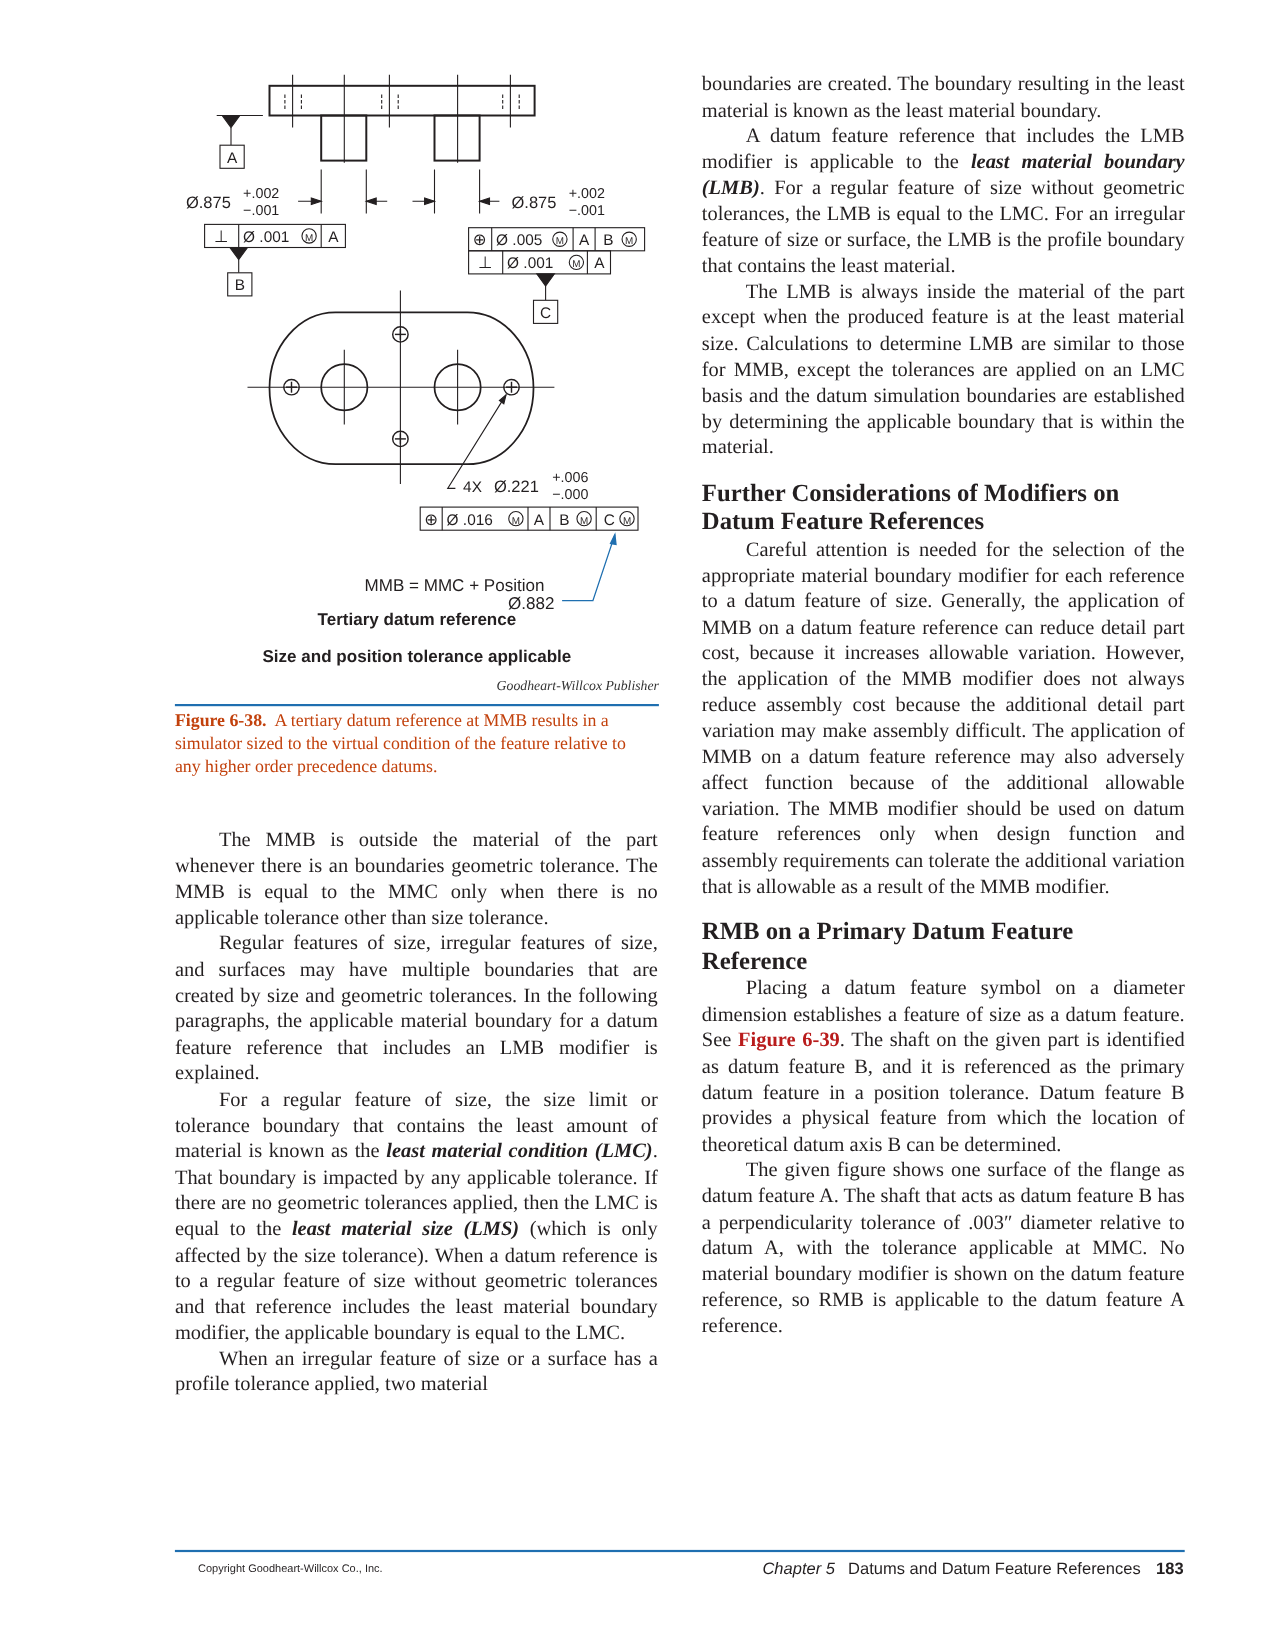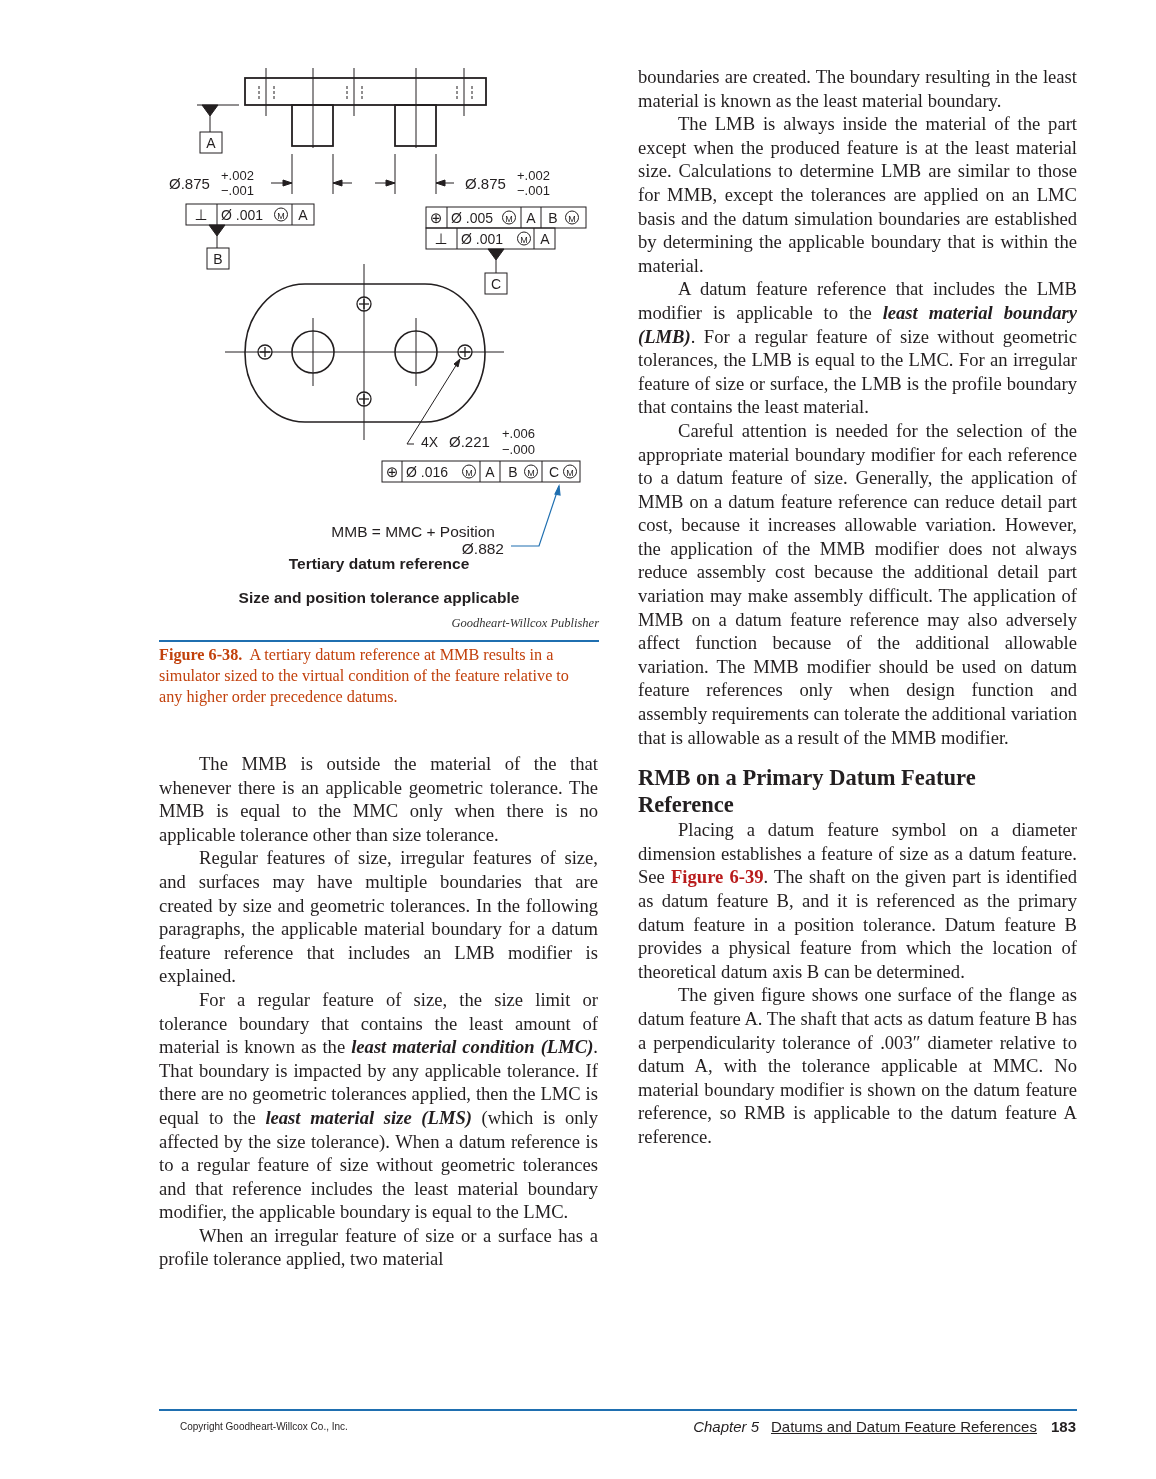"The LMB is always inside" p.body { order: before "A datum feature reference that" -> after "A datum feature reference that" }
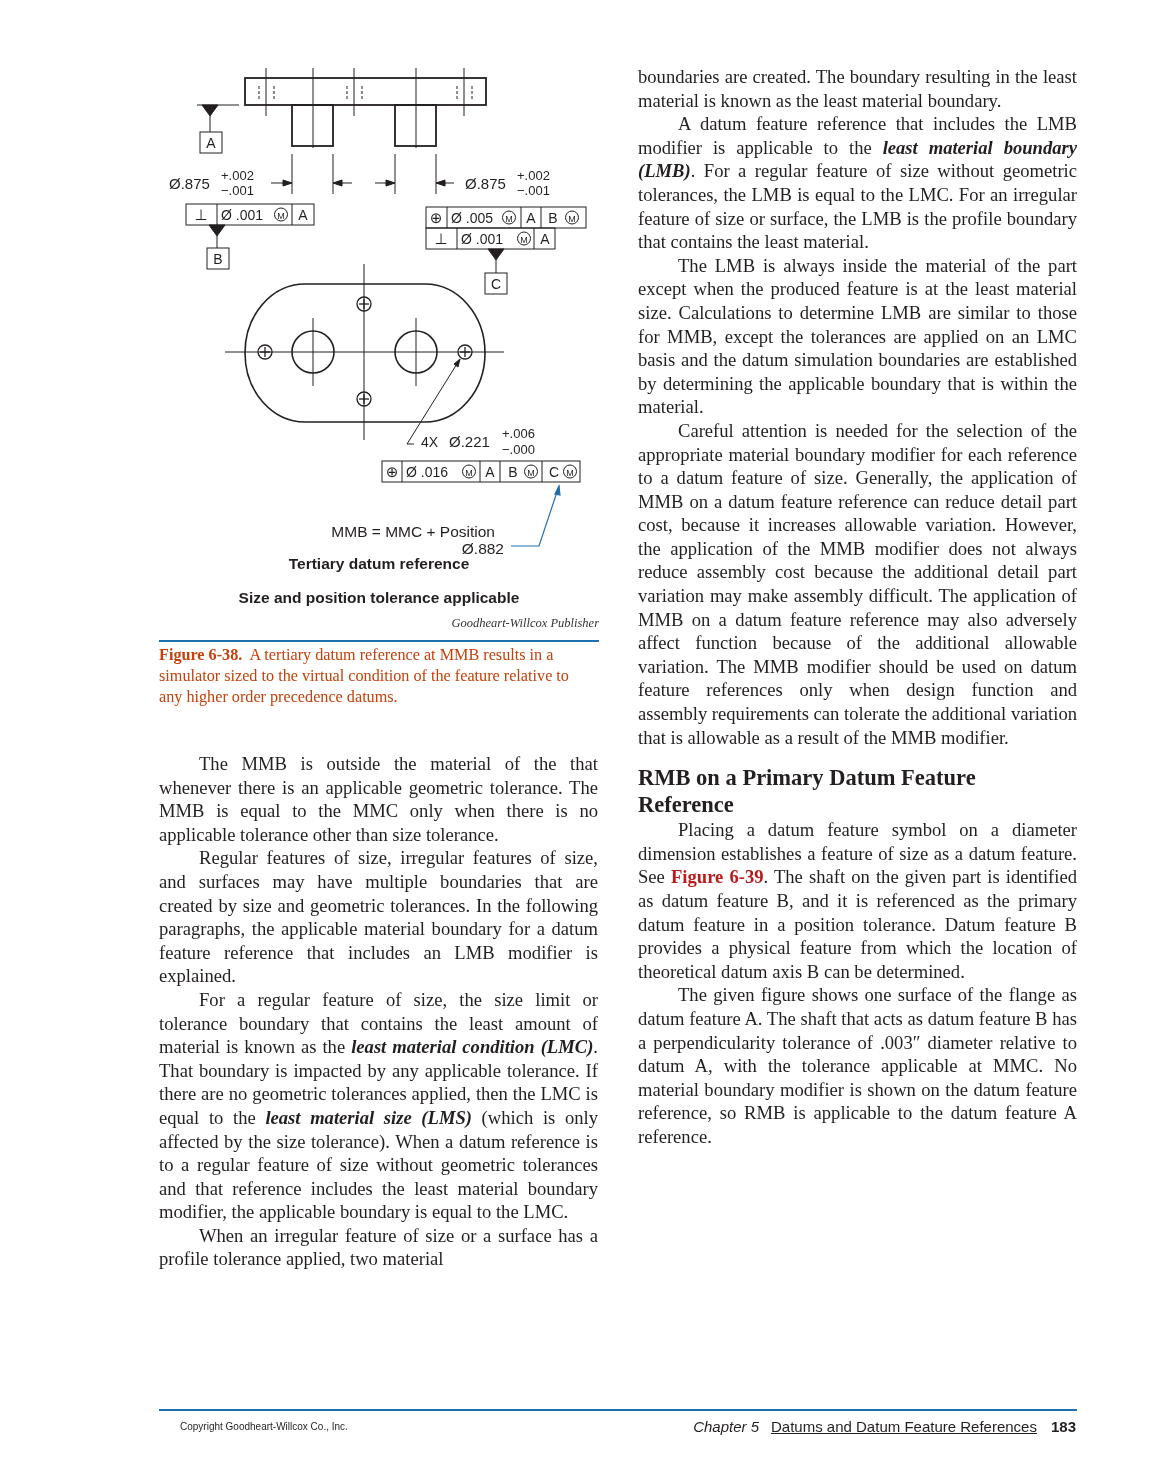"Further Considerations of Modifiers on" h2.head { html: none -> <h2>Further Considerations of Modifiers on Datum Feature References</h2> }
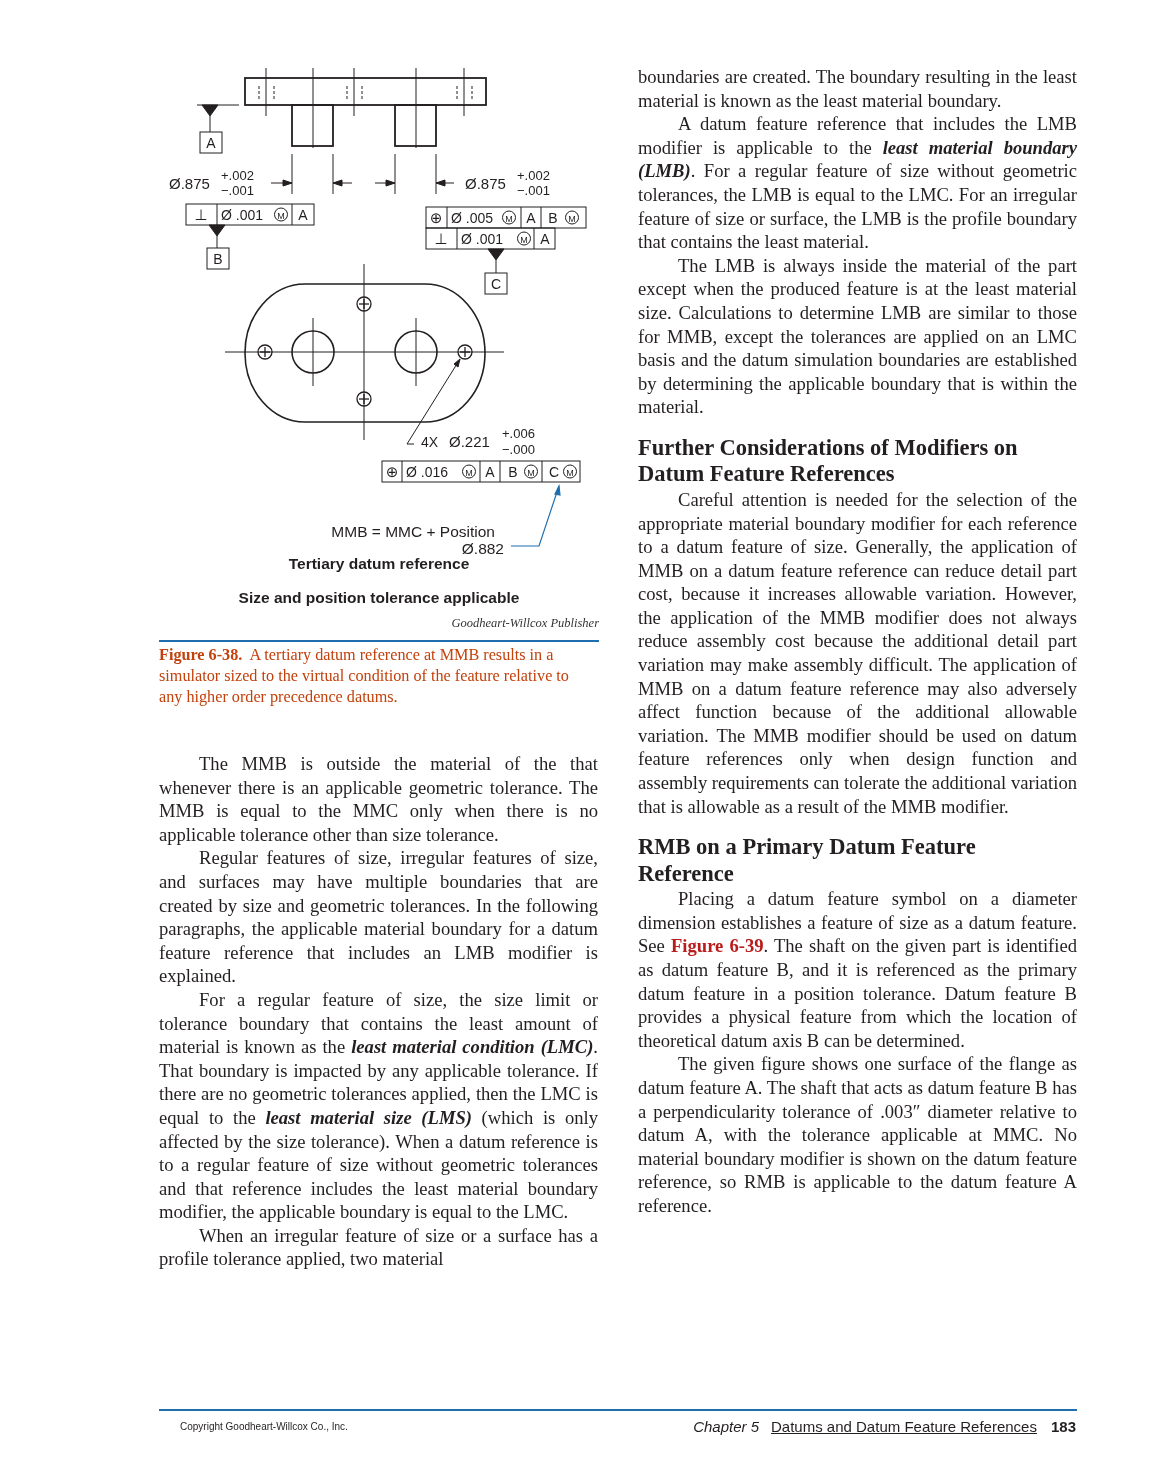"The MMB is outside the" p.body { text: that whenever there is an applicable -> part whenever there is an boundaries }
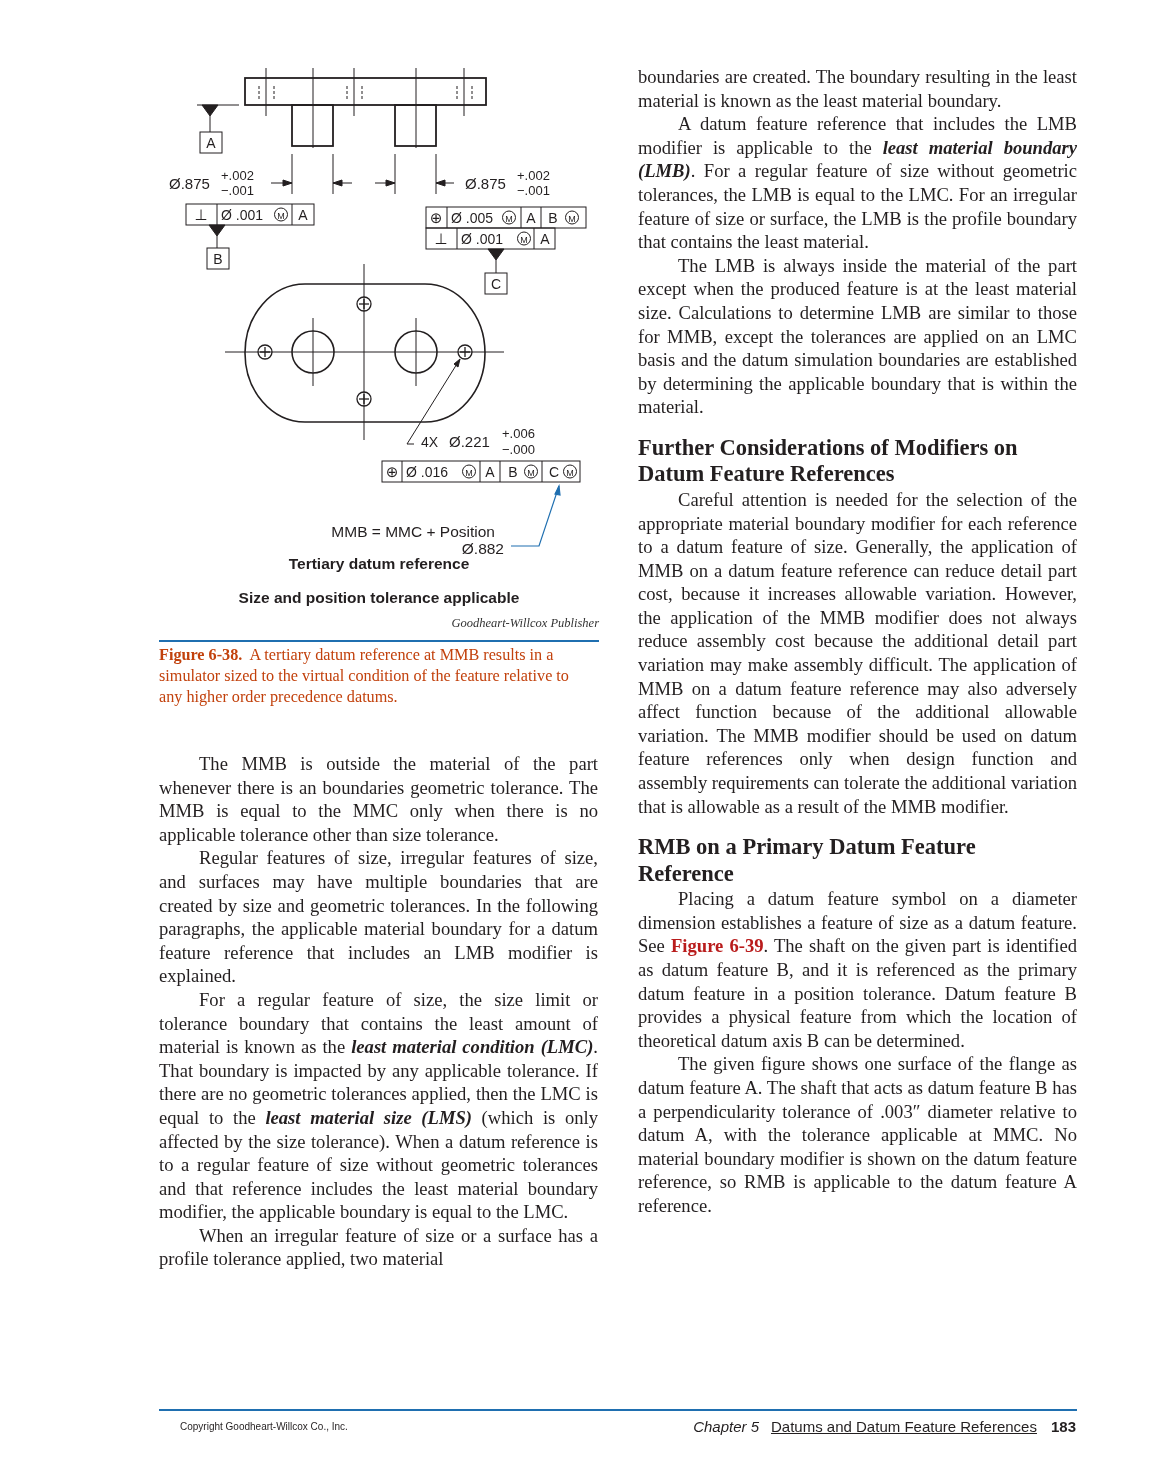"Datums and Datum Feature References" .footer-right .title { text-decoration: underline -> none }
